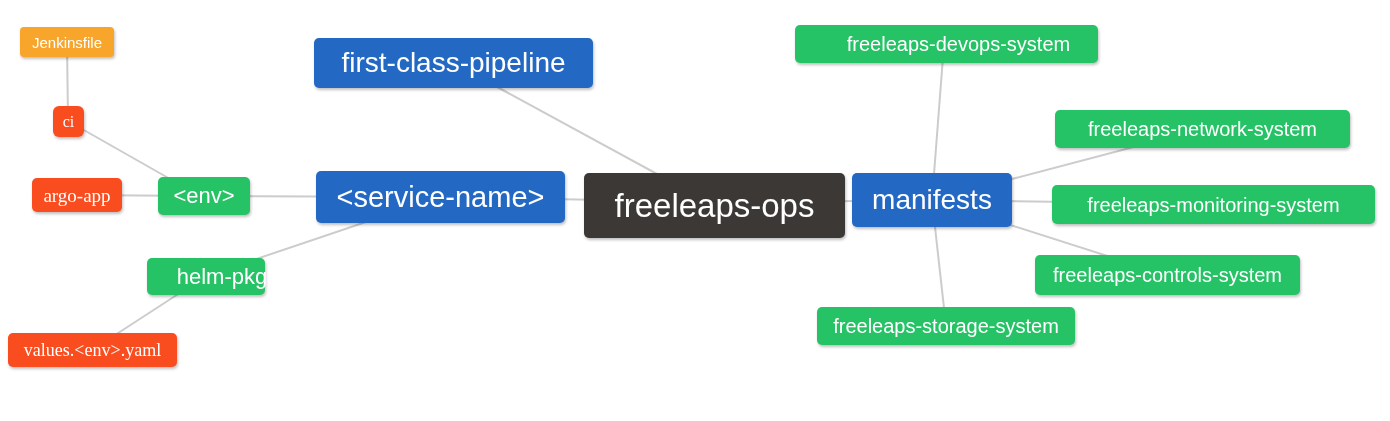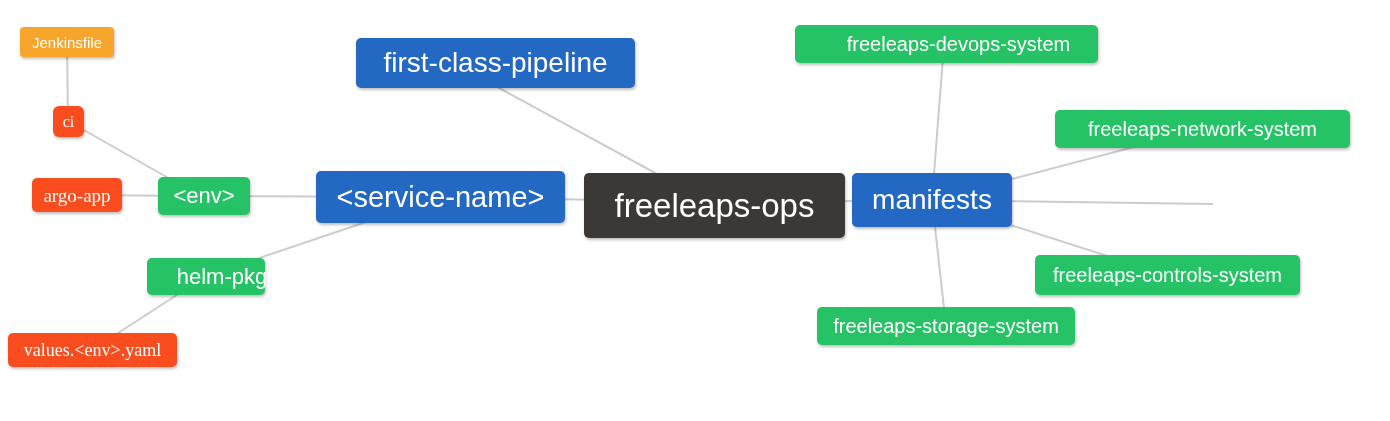"first-class-pipeline" .n-first-class-pipeline { margin-left: 42px -> none }
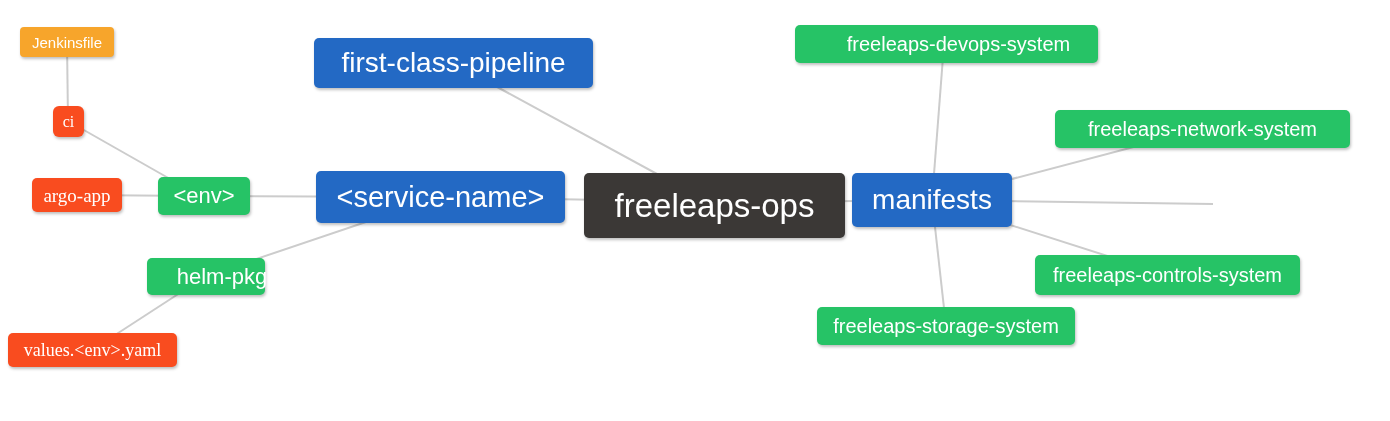"freeleaps-monitoring-system" div.node { html: none -> <div>freeleaps-monitoring-system</div> }
